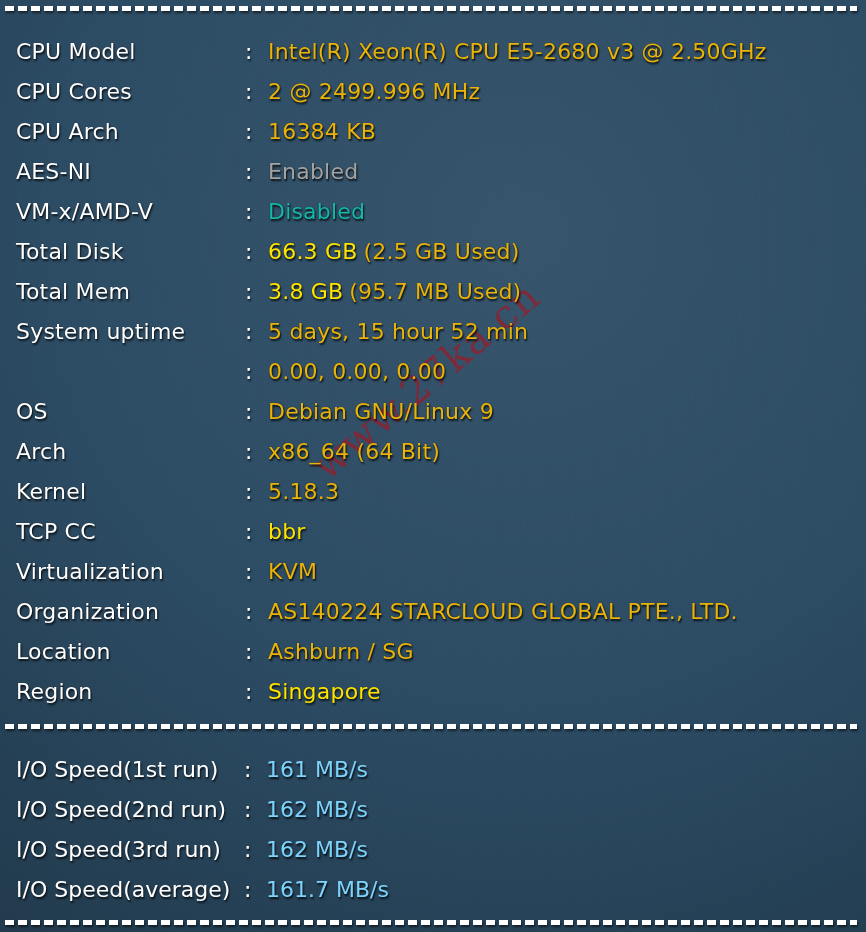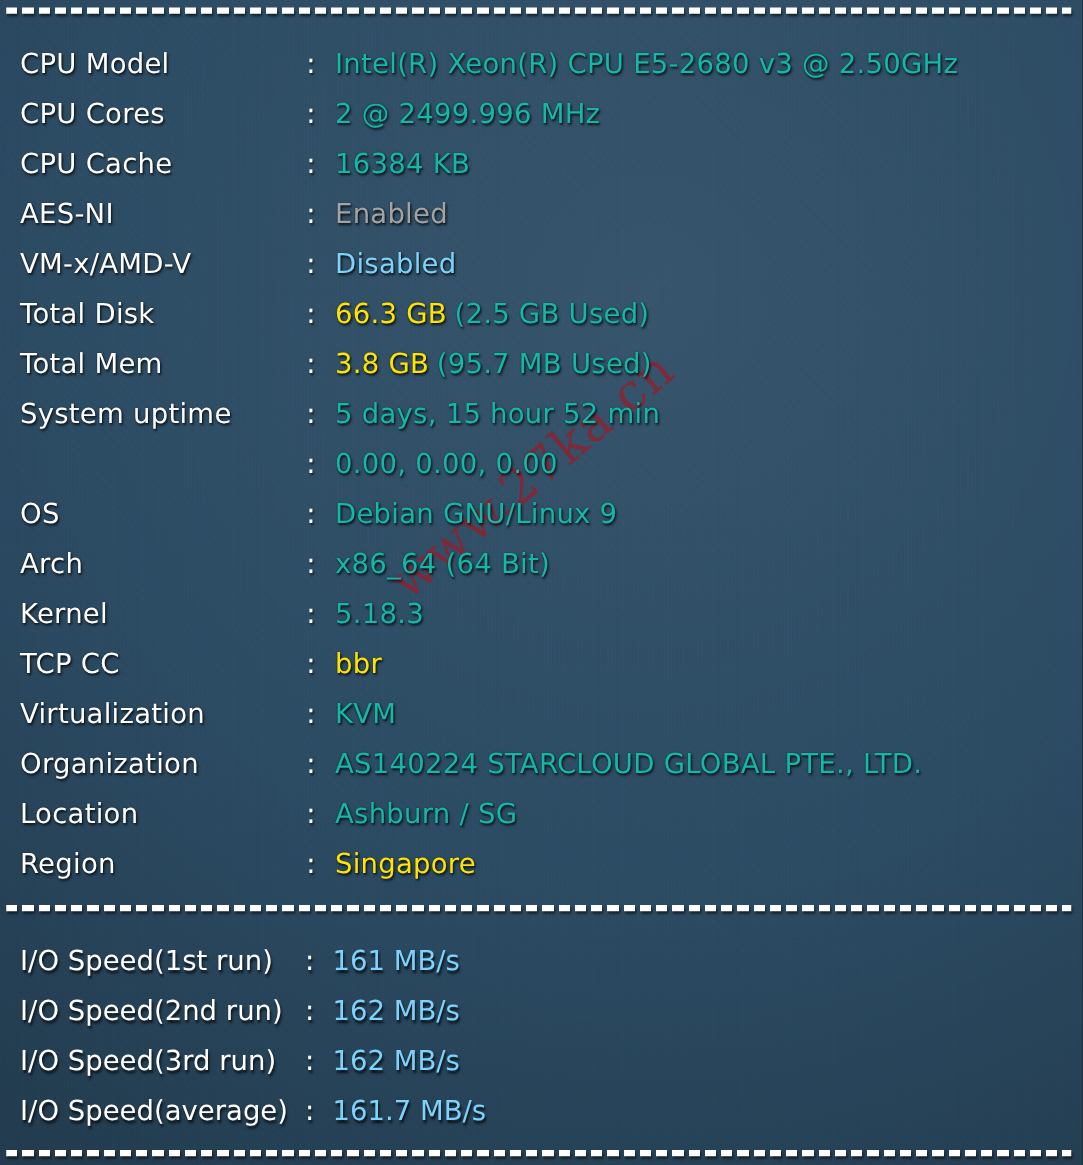"Intel(R) Xeon(R) CPU E5-2680 v3" .c-cyan { color: #14b8a6 -> #eab308 }
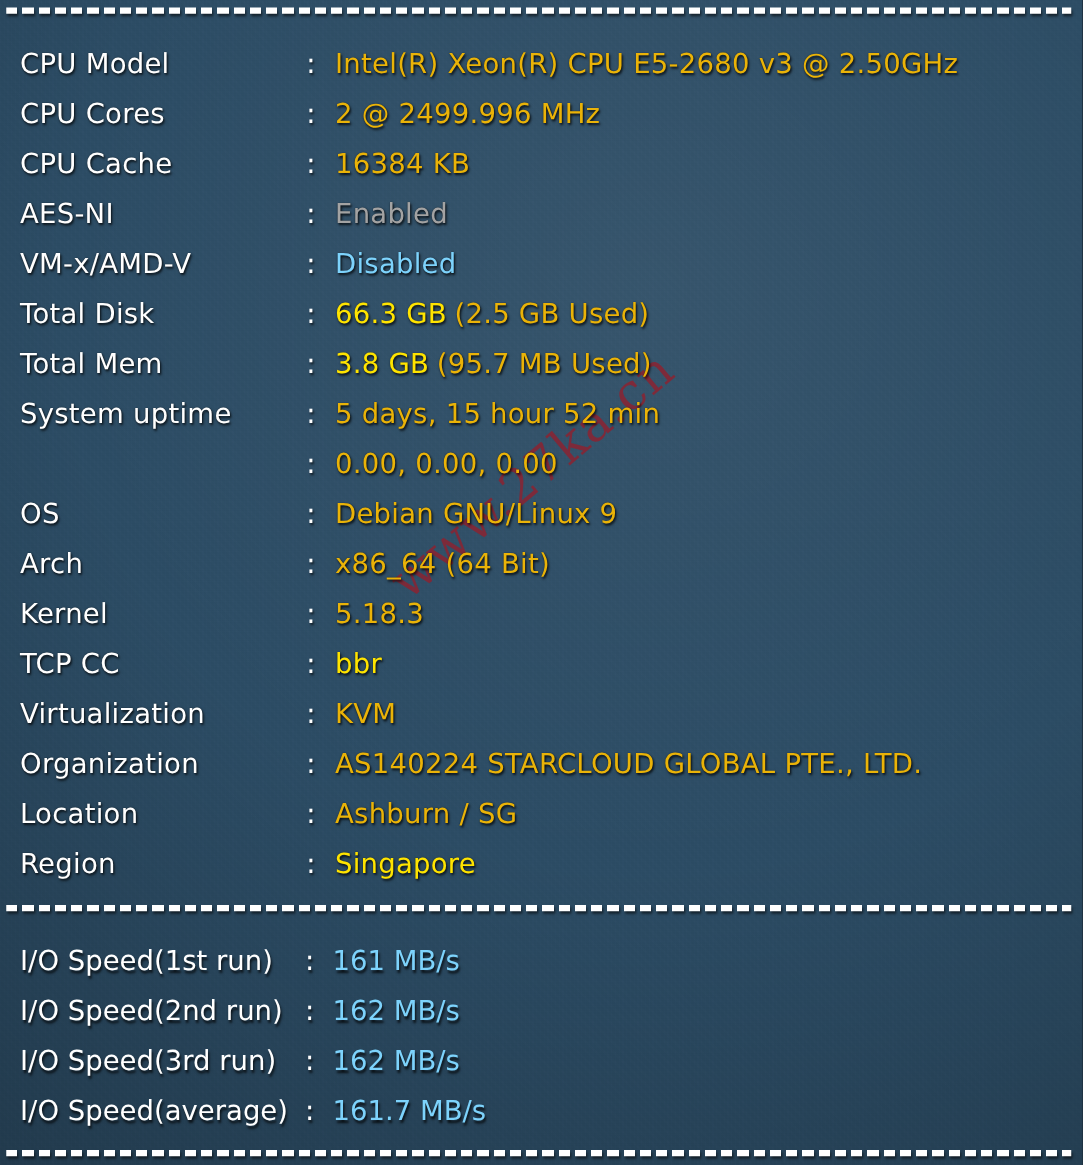"CPU Cache" span.label { text: Cache -> Arch }
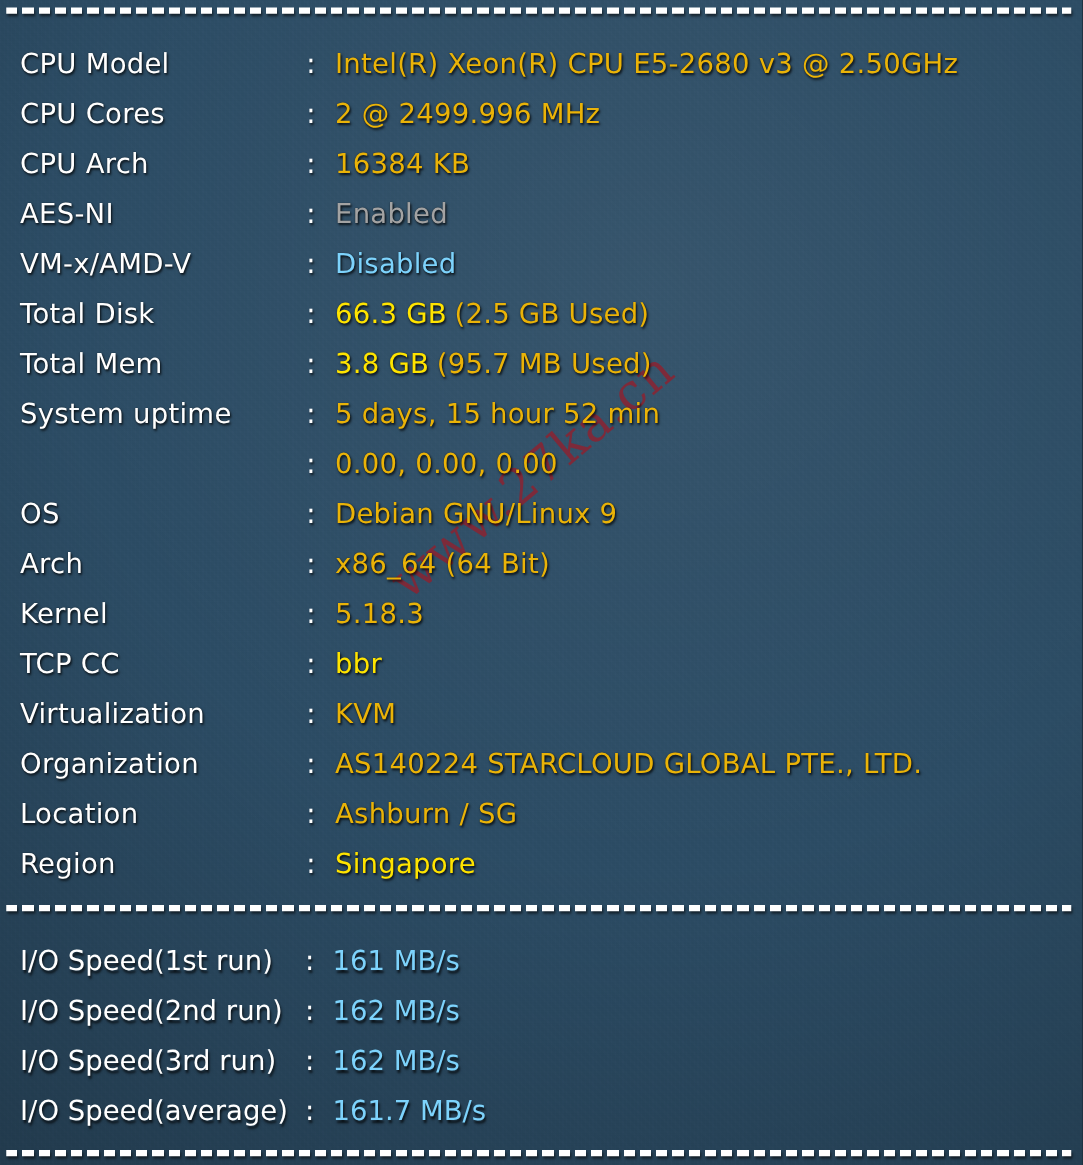"Disabled" .c-red { color: #7dd3fc -> #14b8a6 }
